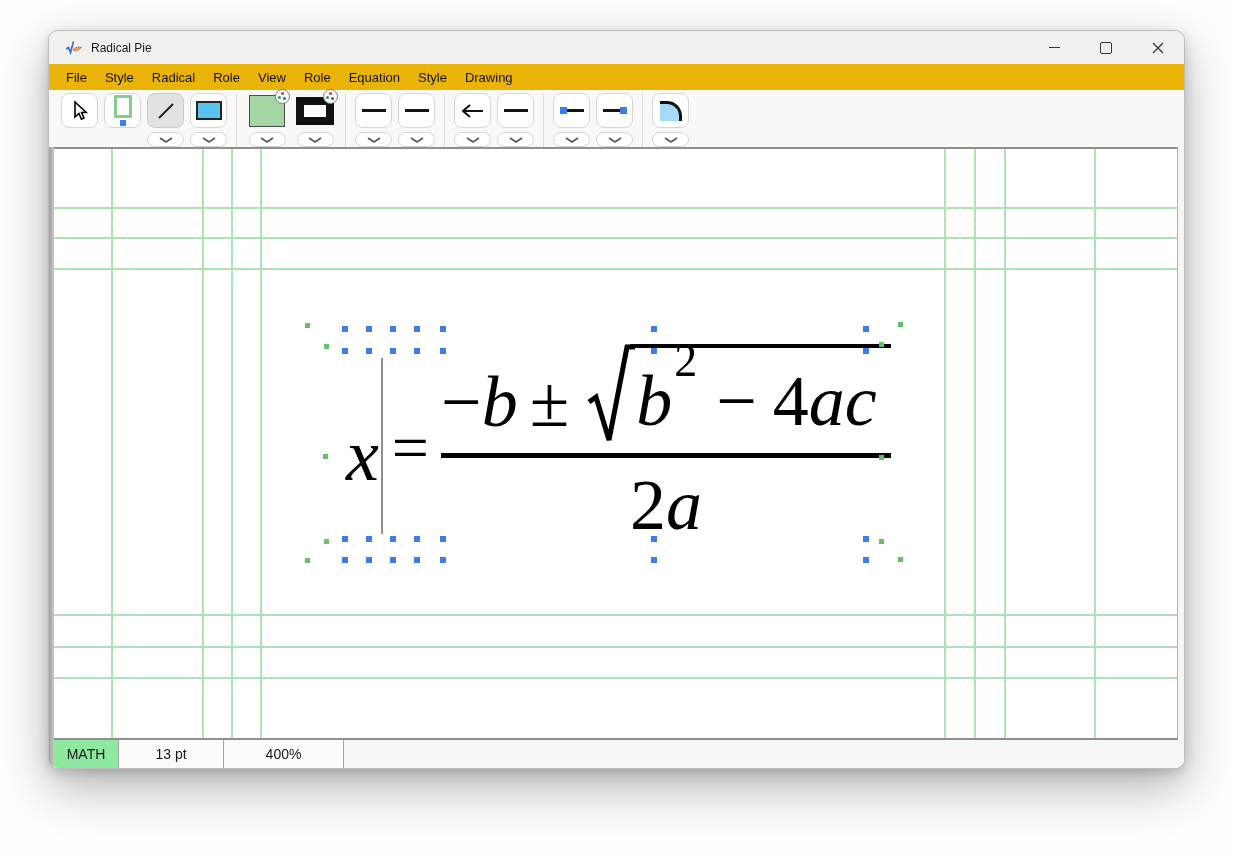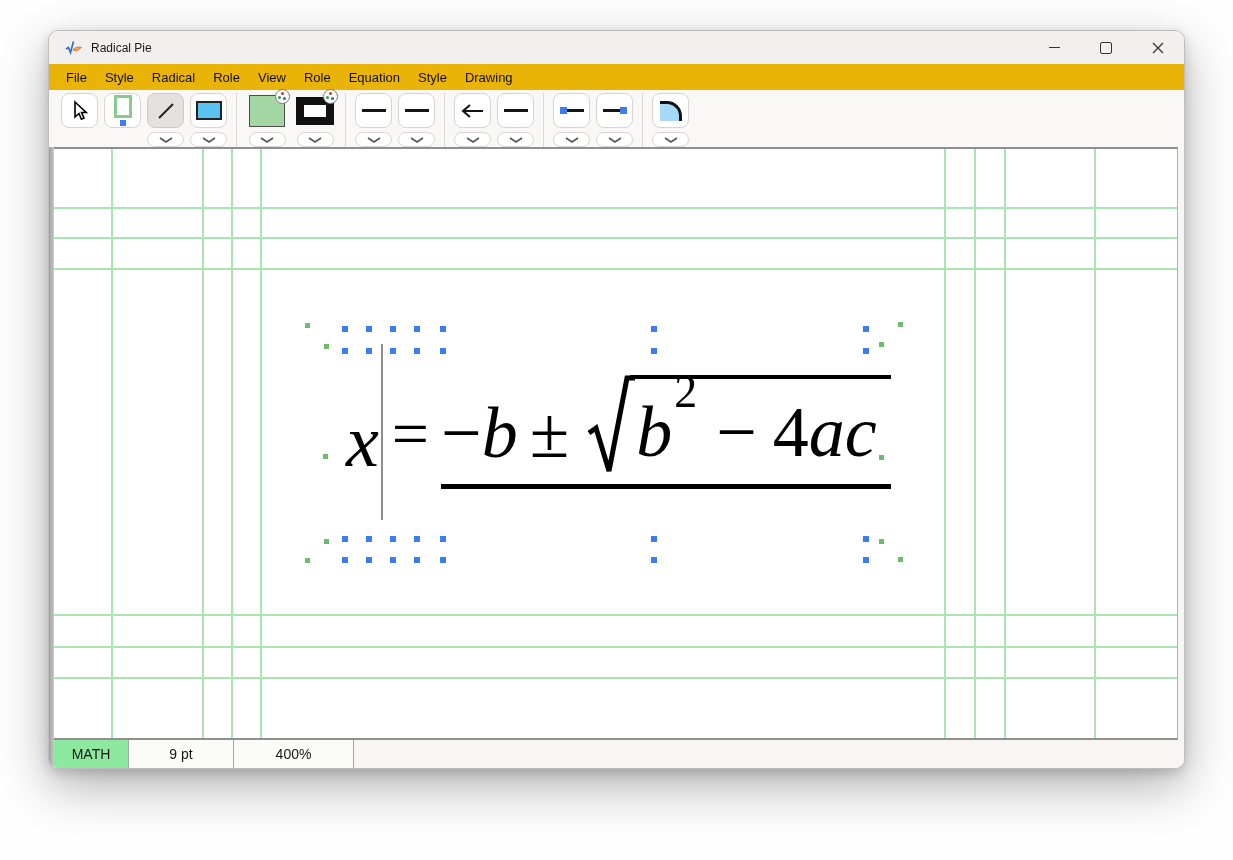"2a" div.den { html: none -> <div><span>2</span><span>a</span></div> }
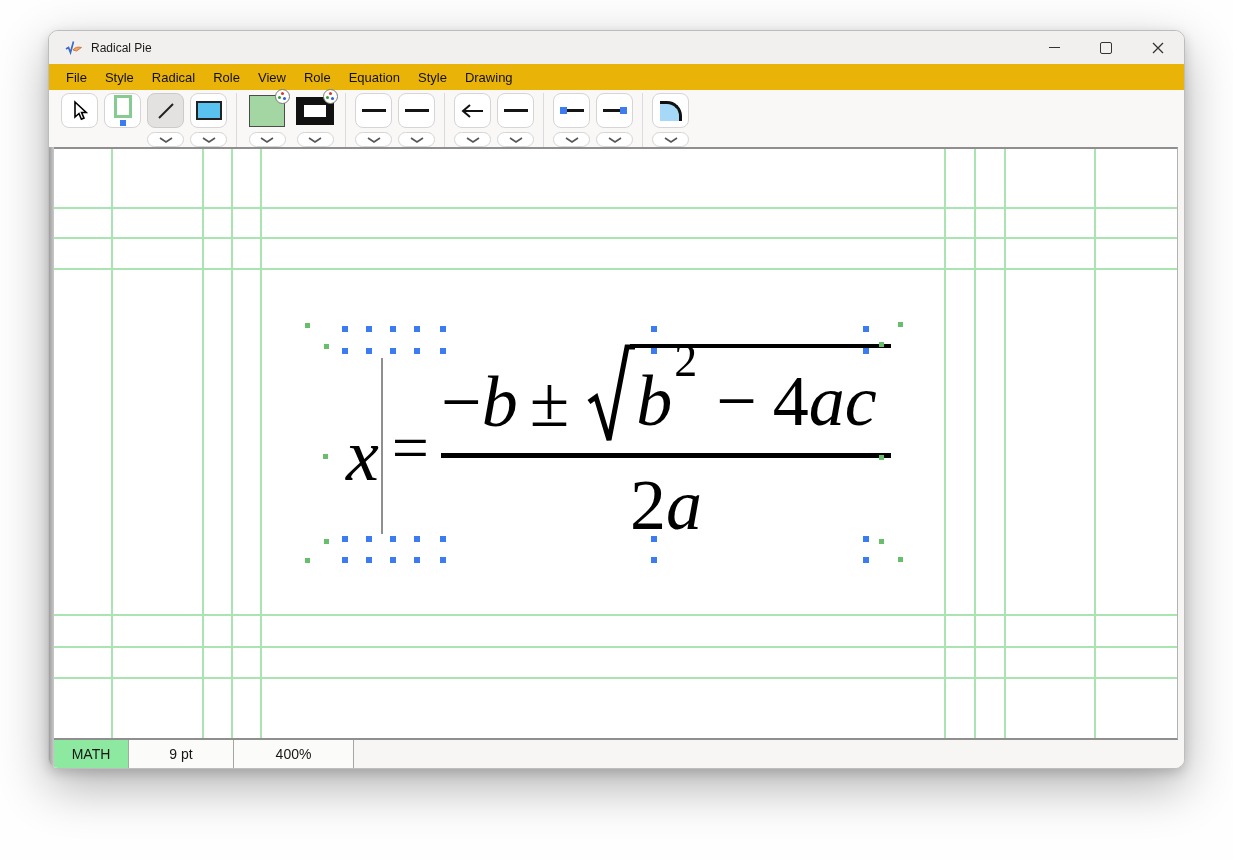"MATH" div.scell { width: 75px -> 65px }
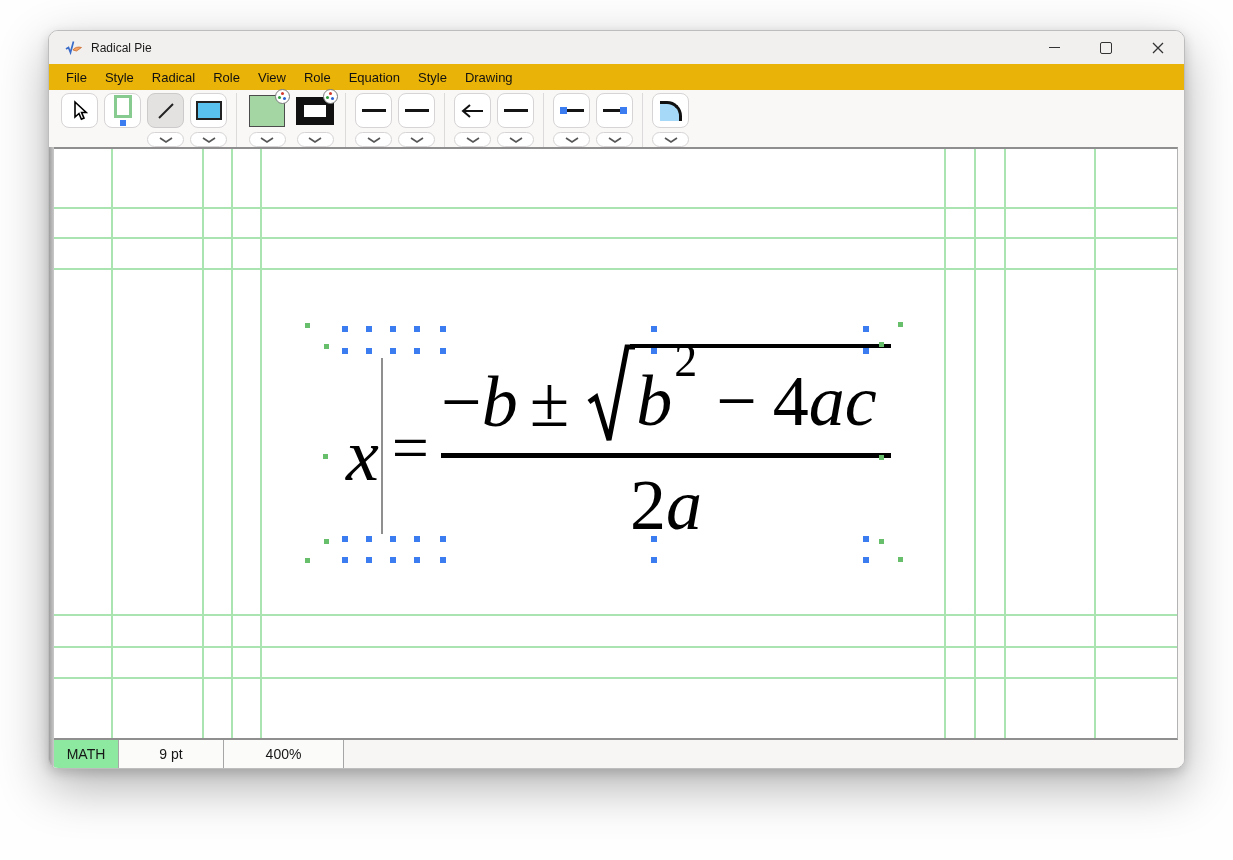"9 pt" div.scell { text: 9 -> 13 }
